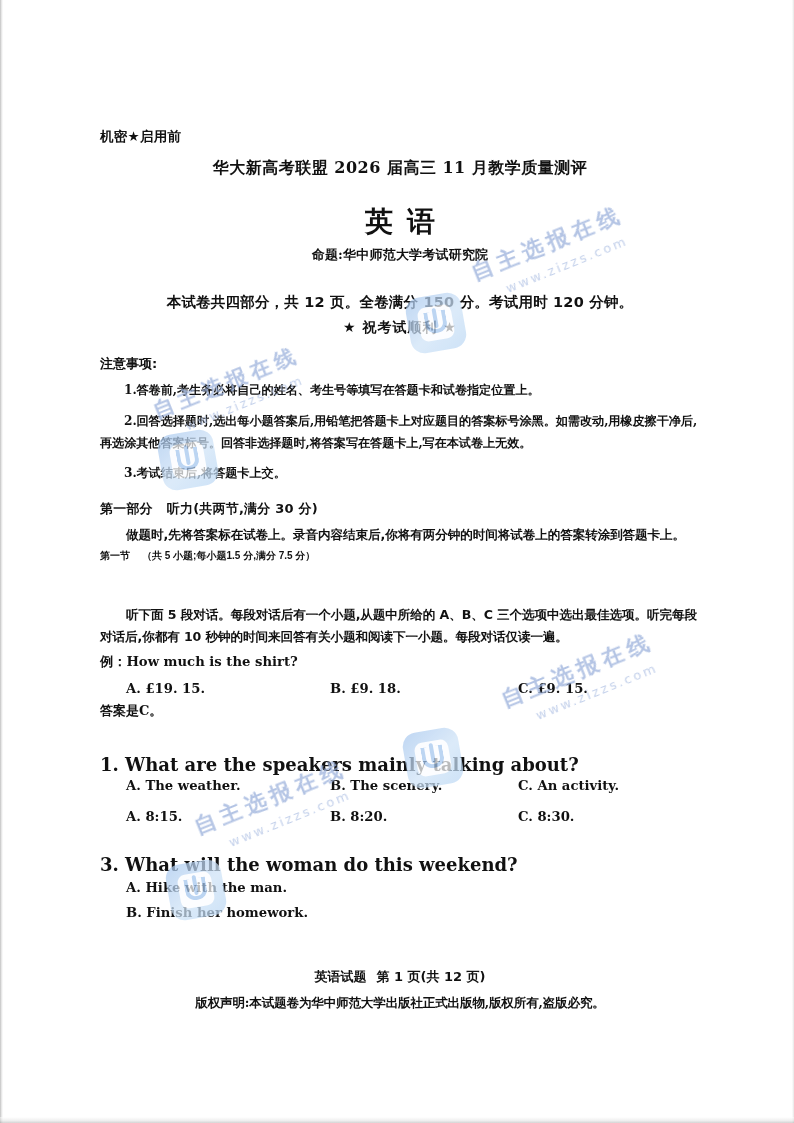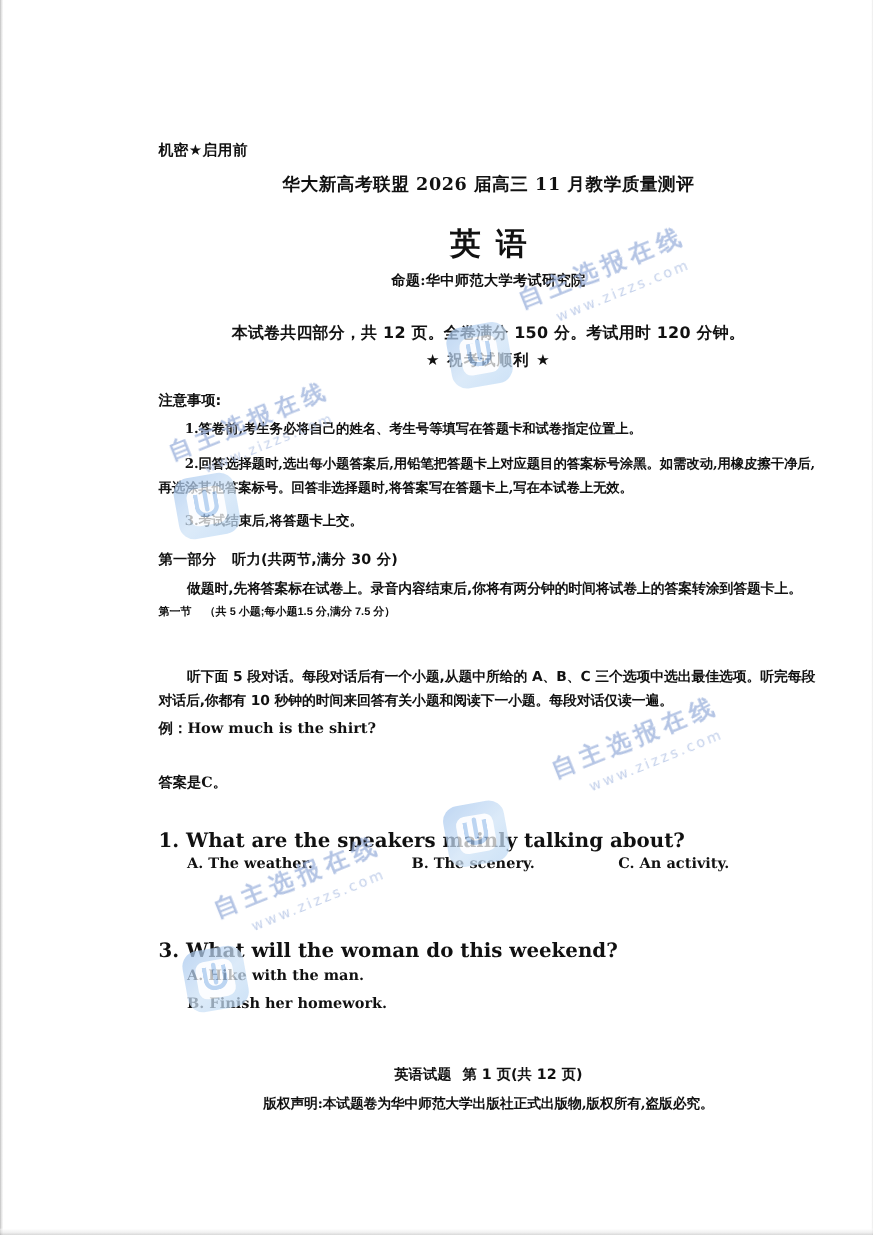"机密★启用前" .content { margin-left: 44px -> none }
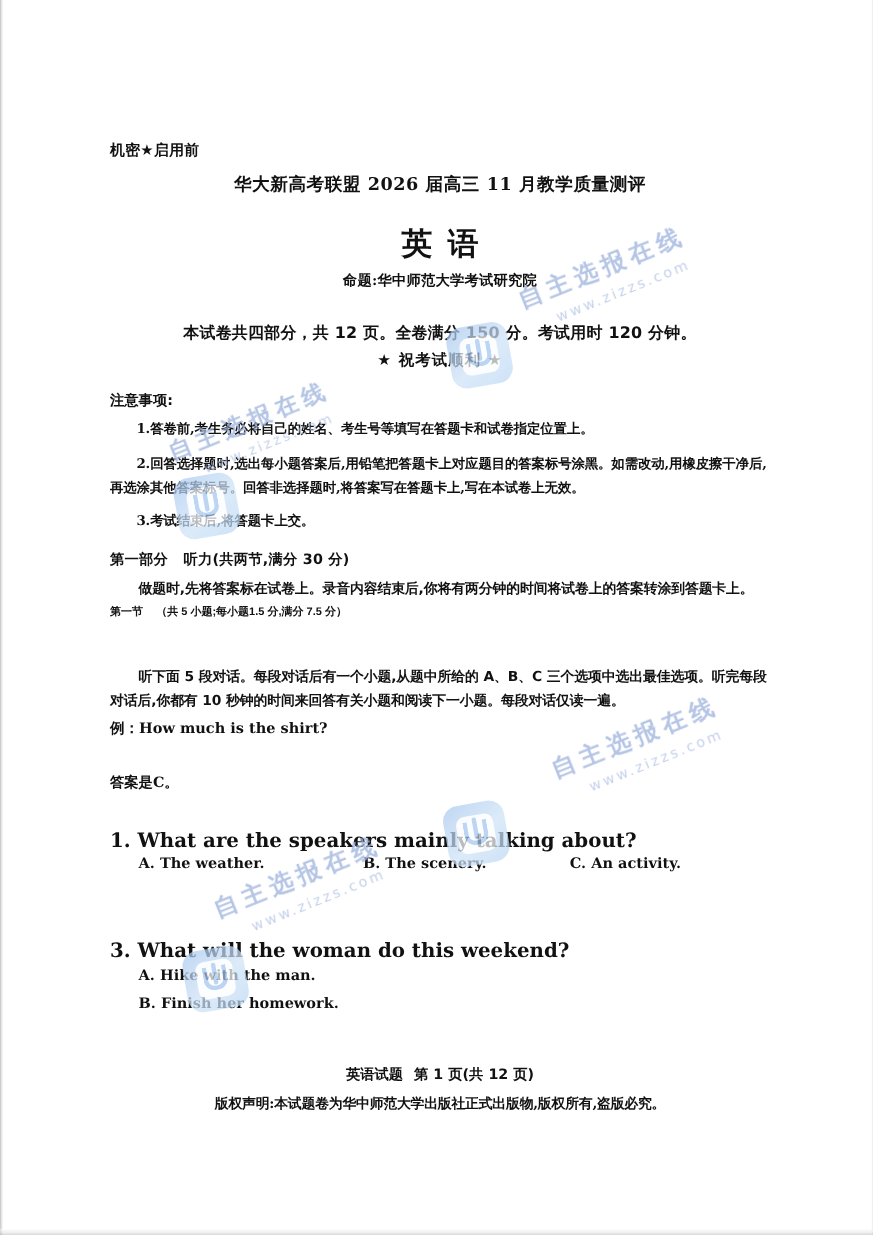"A. £19. 15." div.example-options { html: none -> <div> <span>A. £19. 15.</span> <span>B. £9. 18.</span> <span>C. £9. 15.</span> </div> }
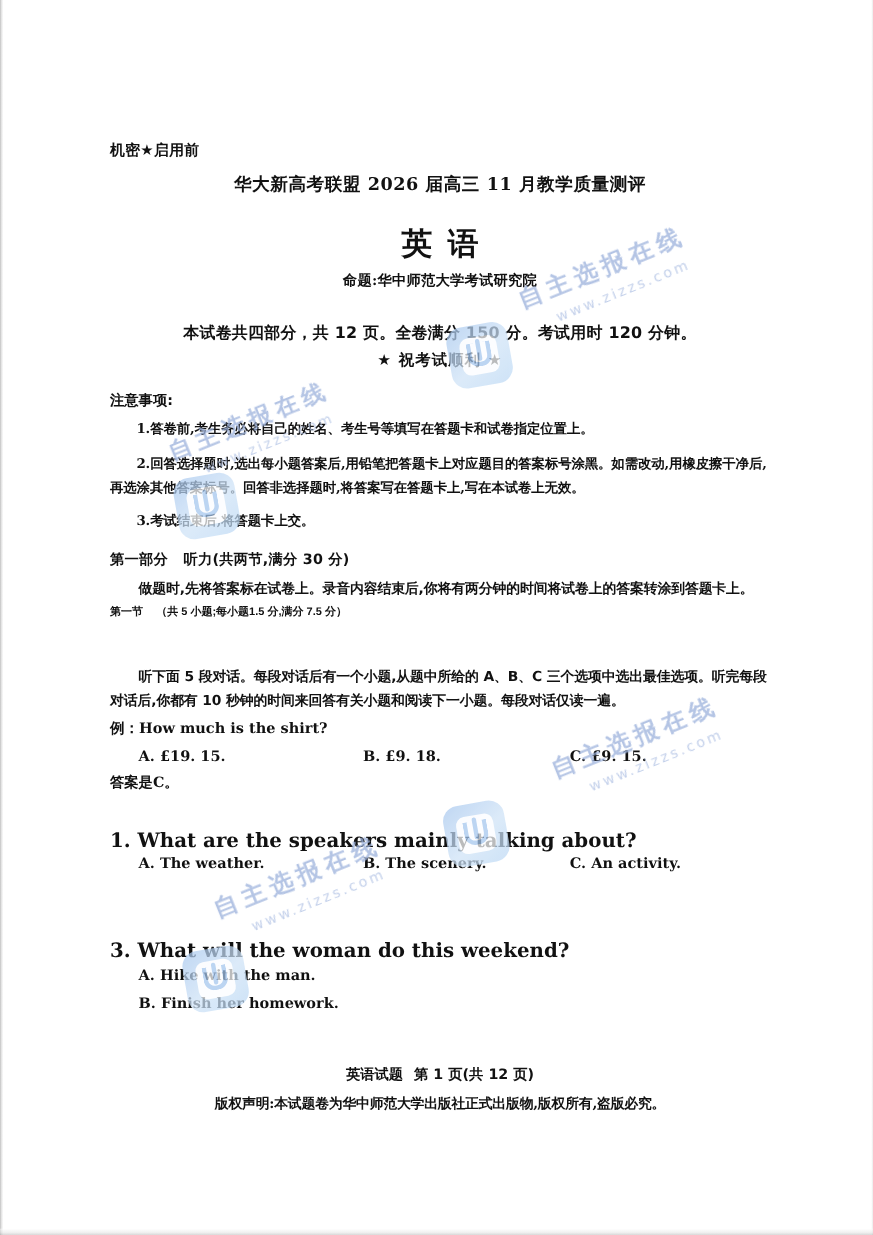"A. 8:15." div.opt-row { html: none -> <div> <span>A. 8:15.</span> <span>B. 8:20.</span> <span>C. 8:30.</span> </div> }
